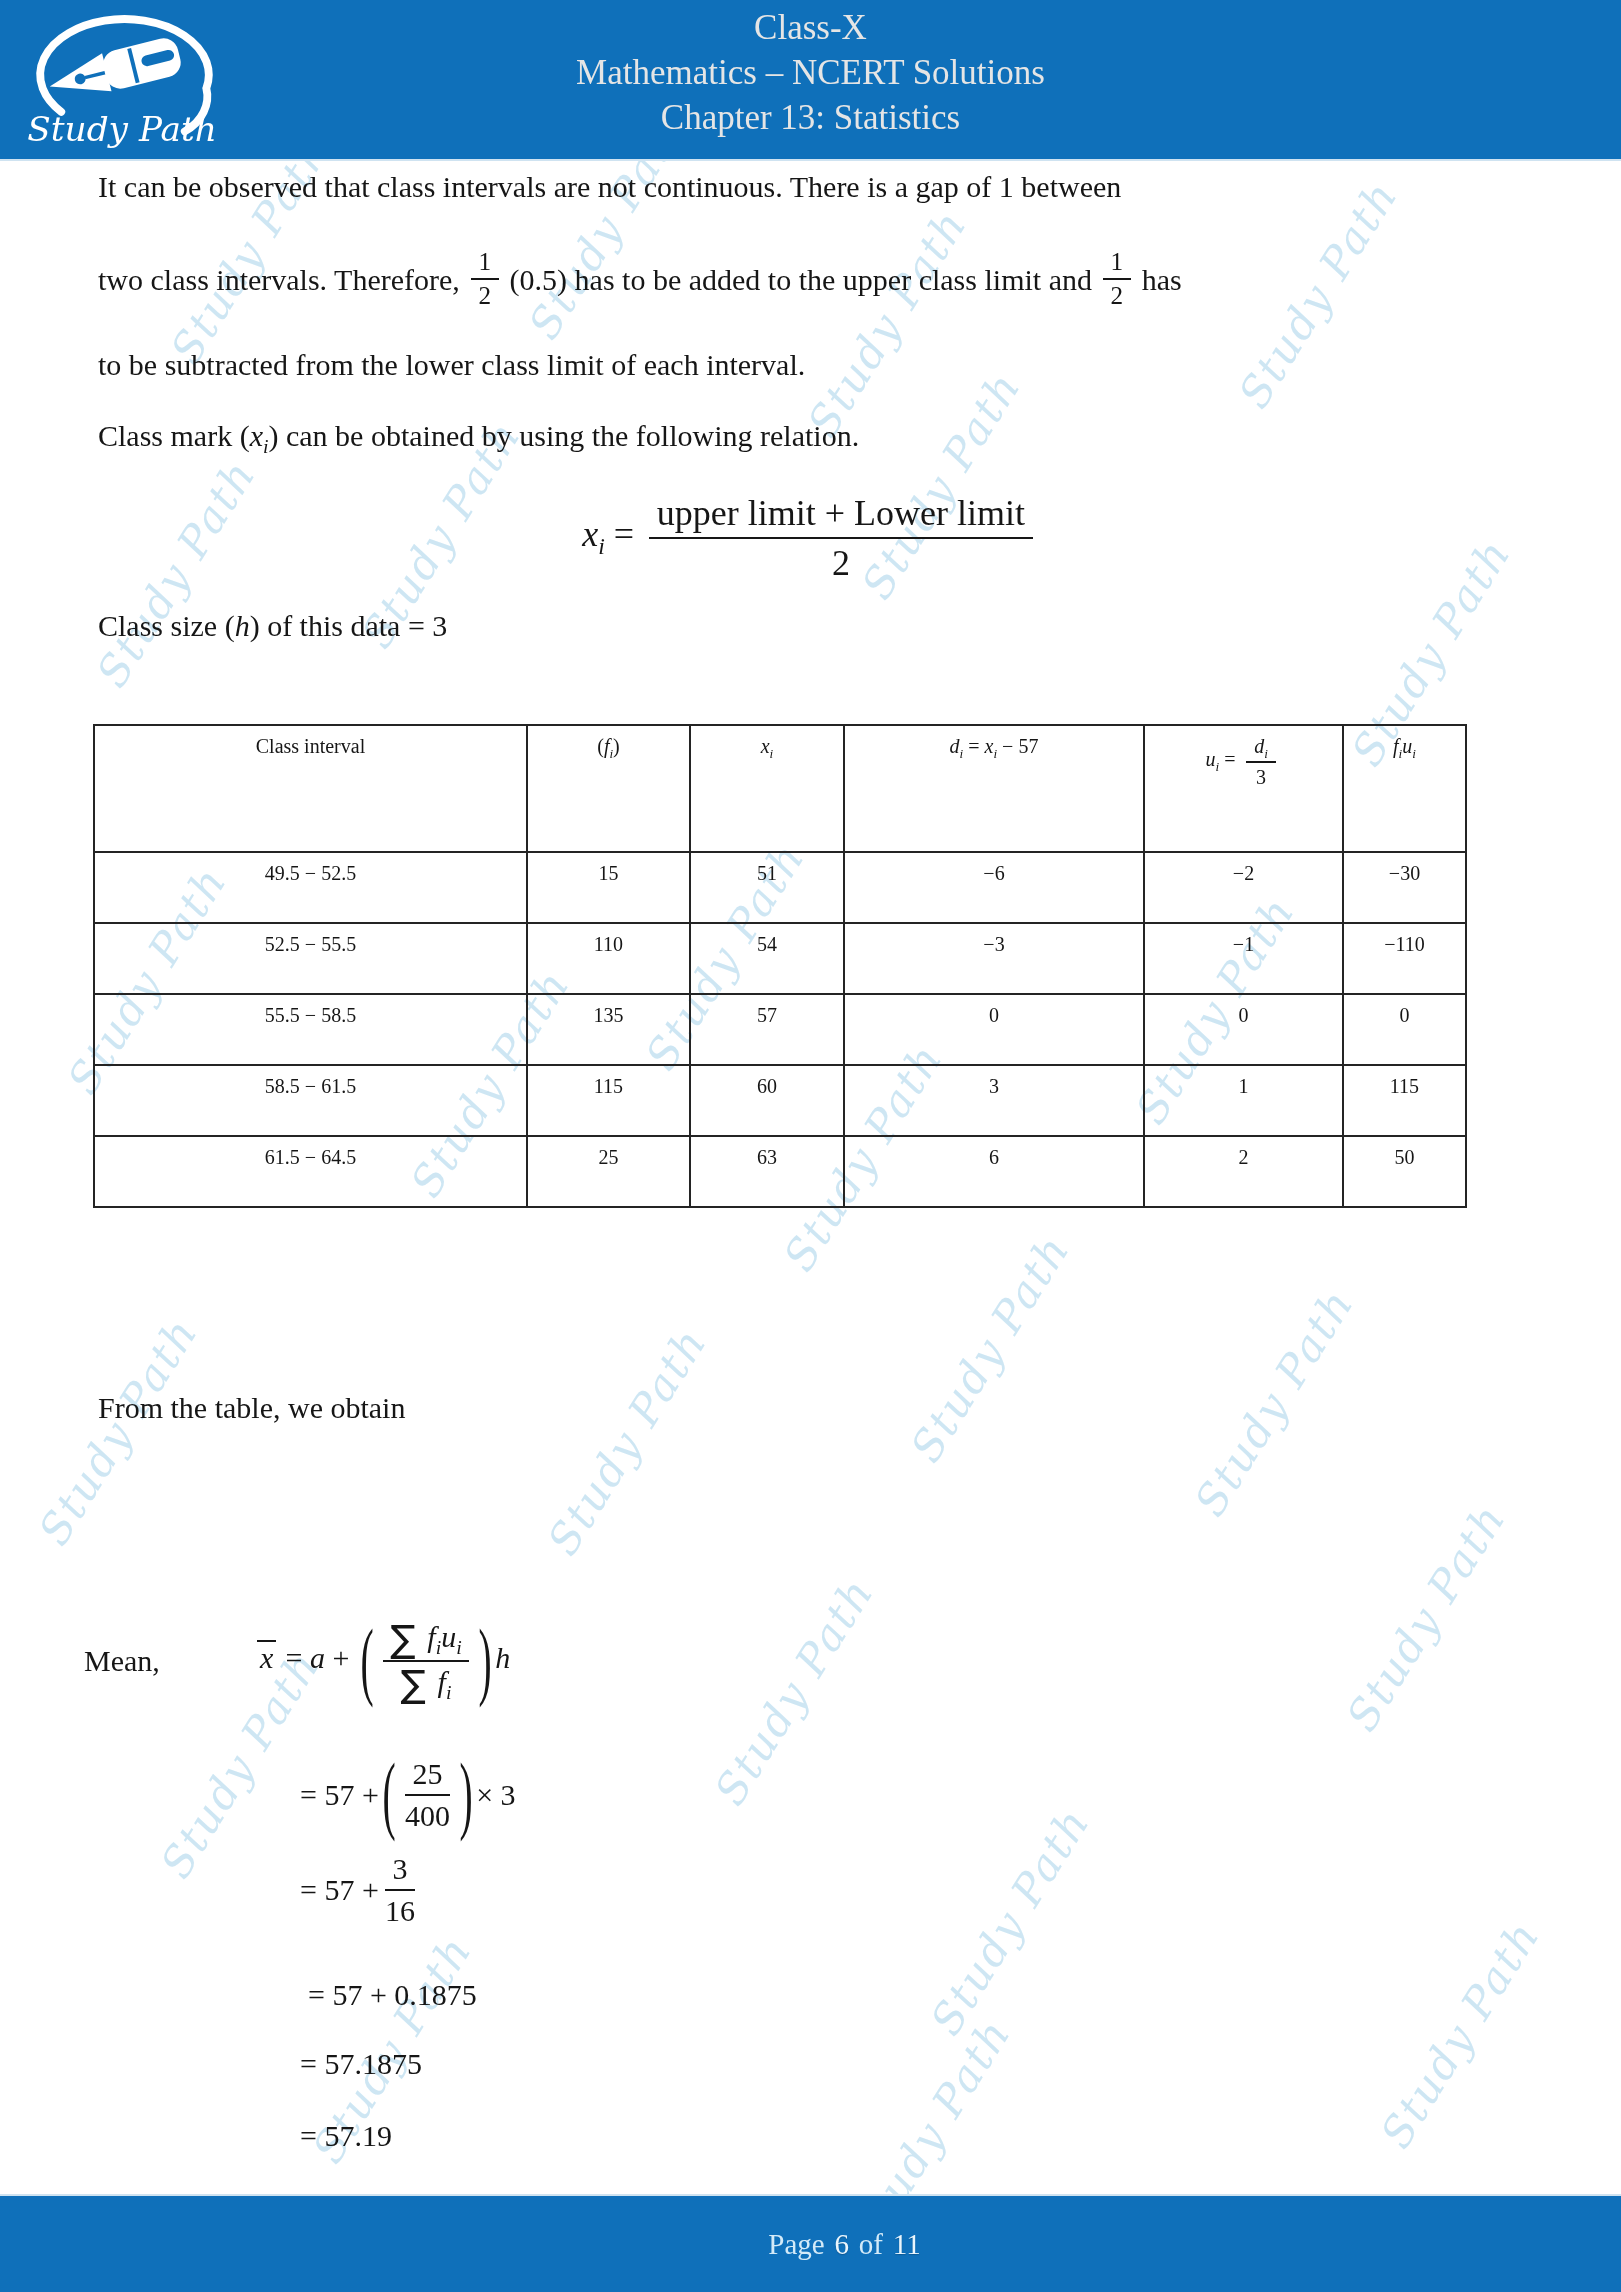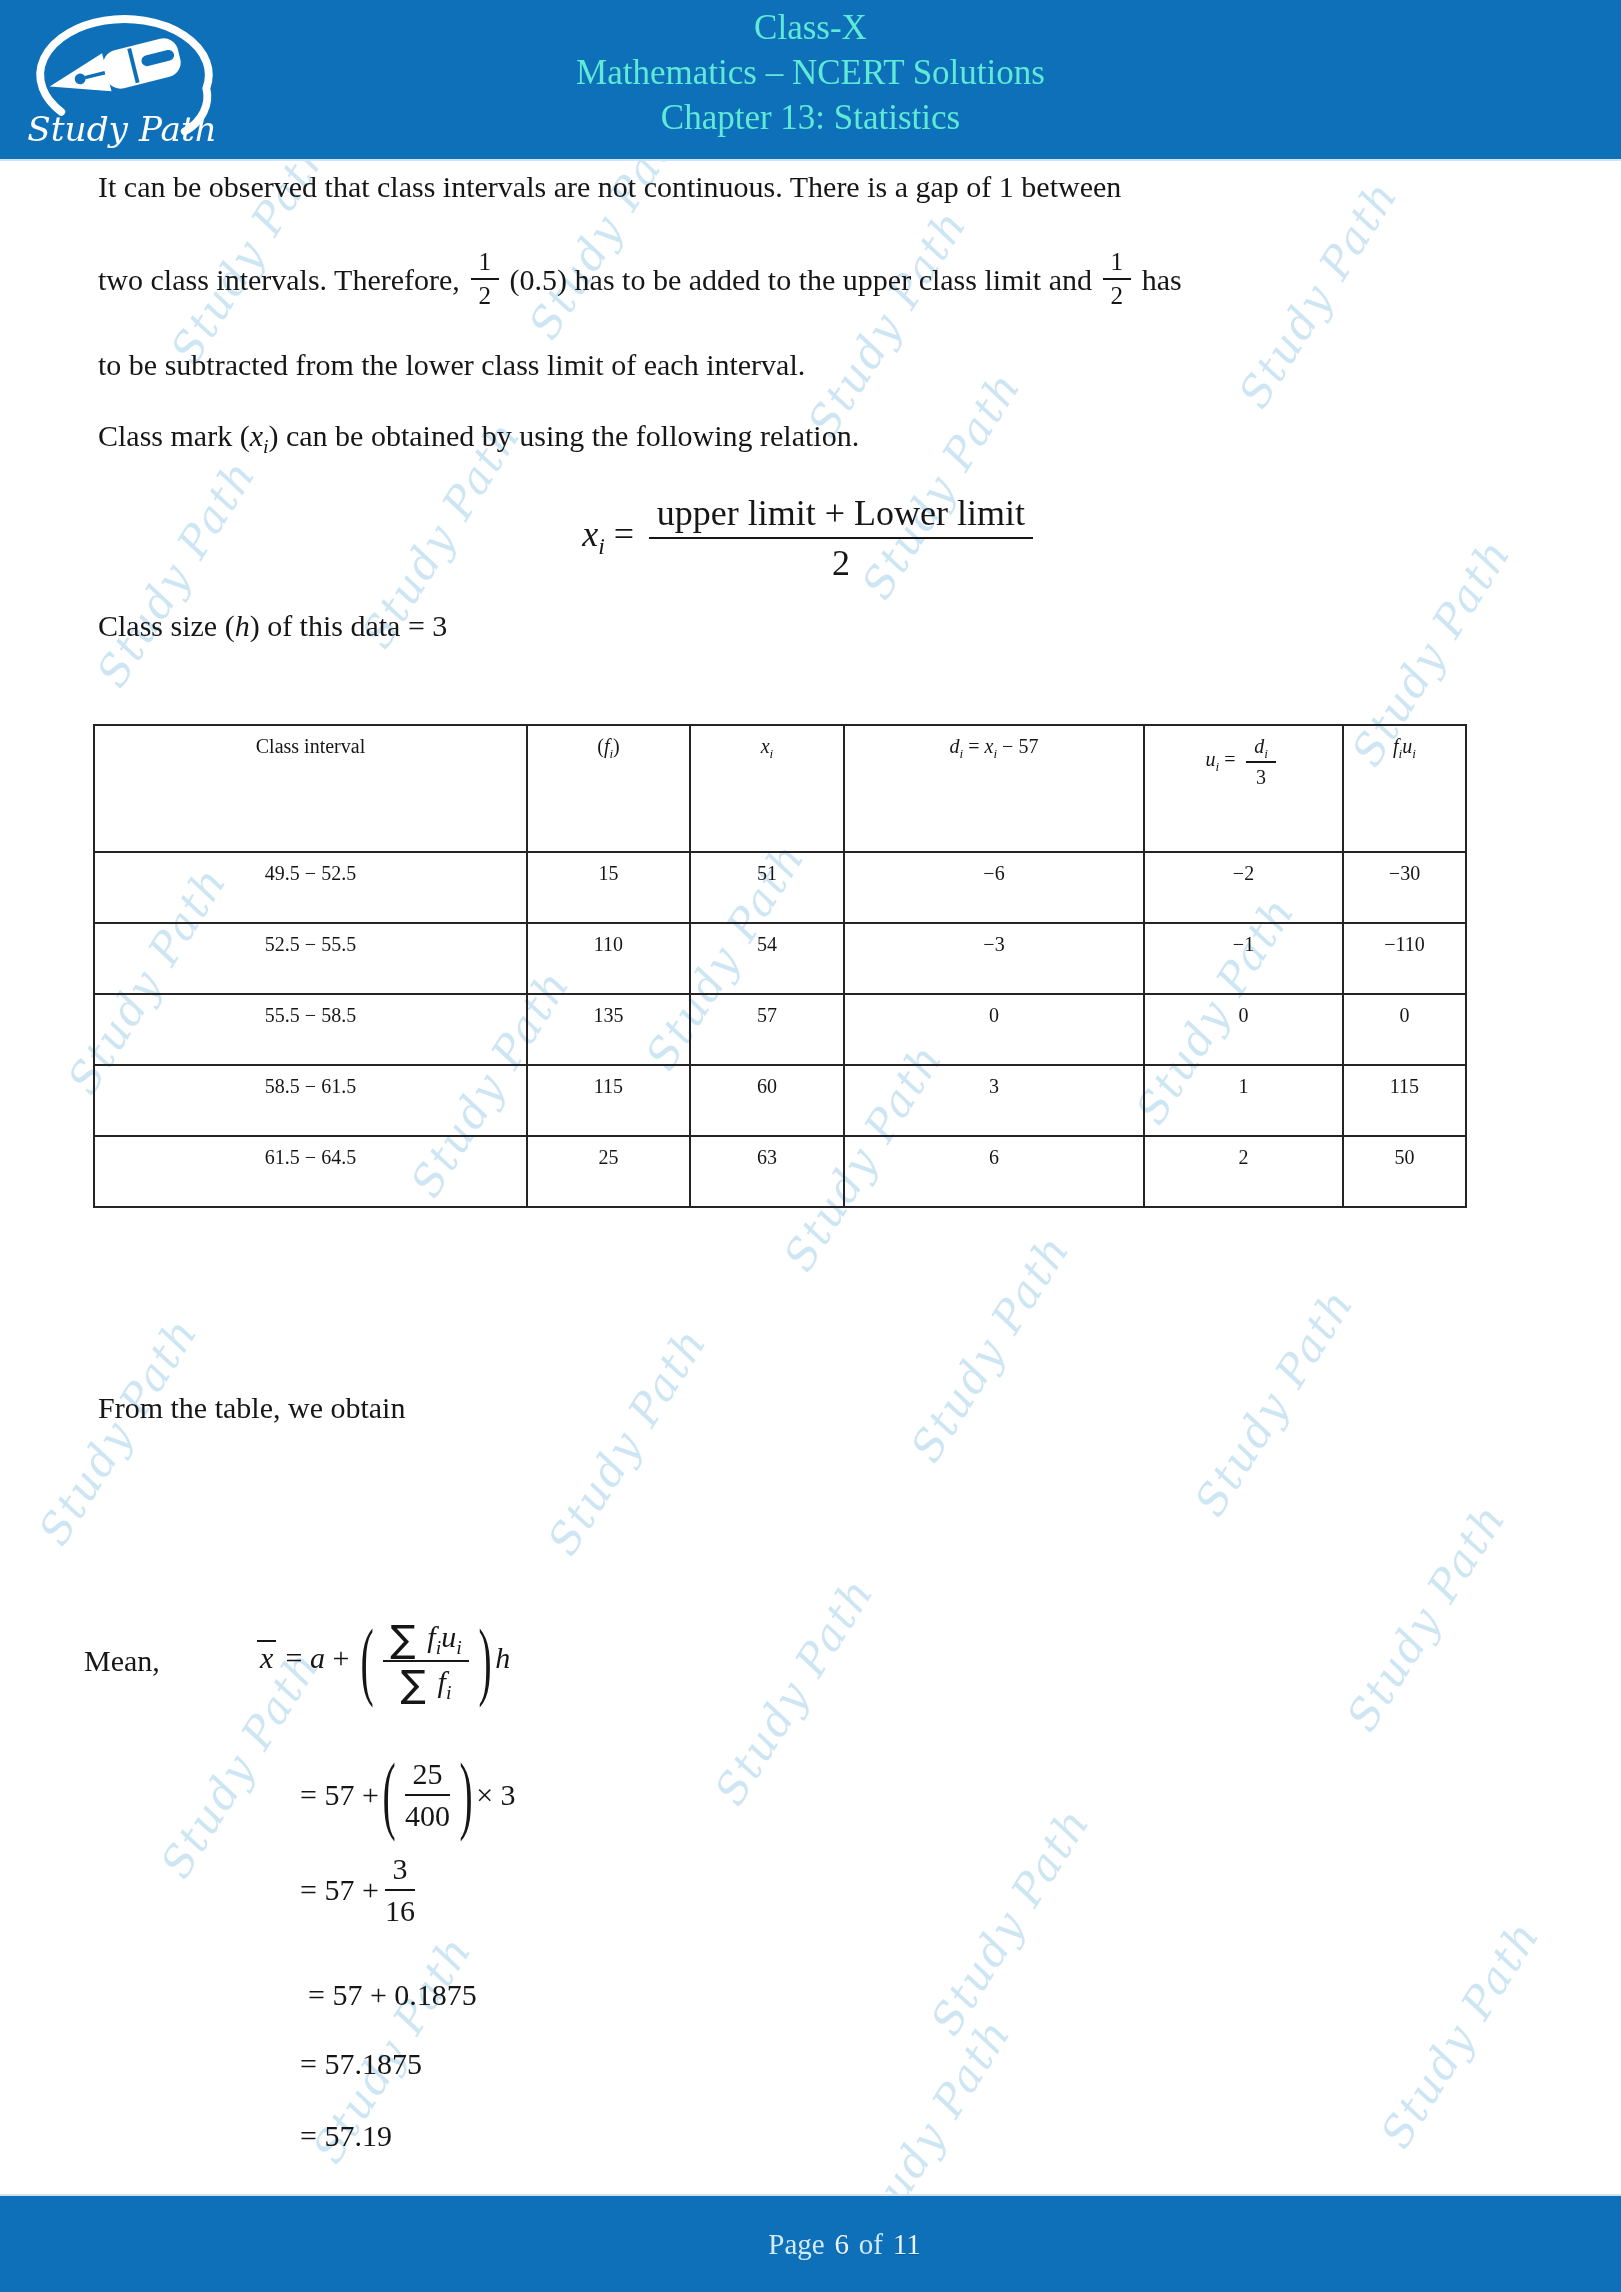"Class-X" .hdr-title { color: #5eead4 -> #e5e5e5 }
